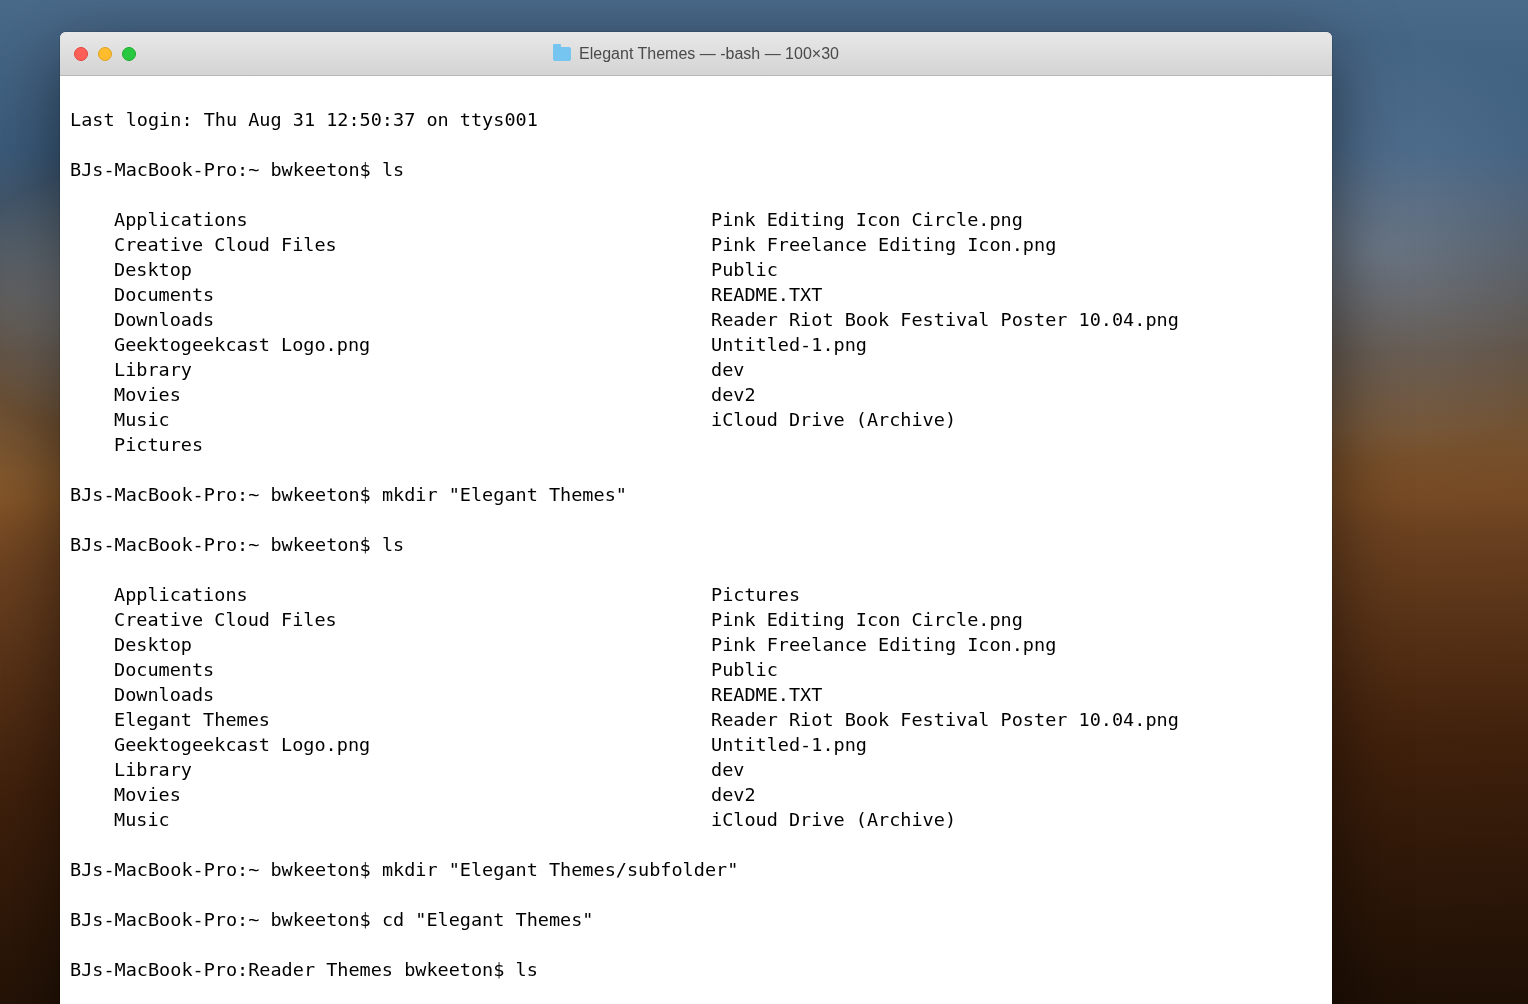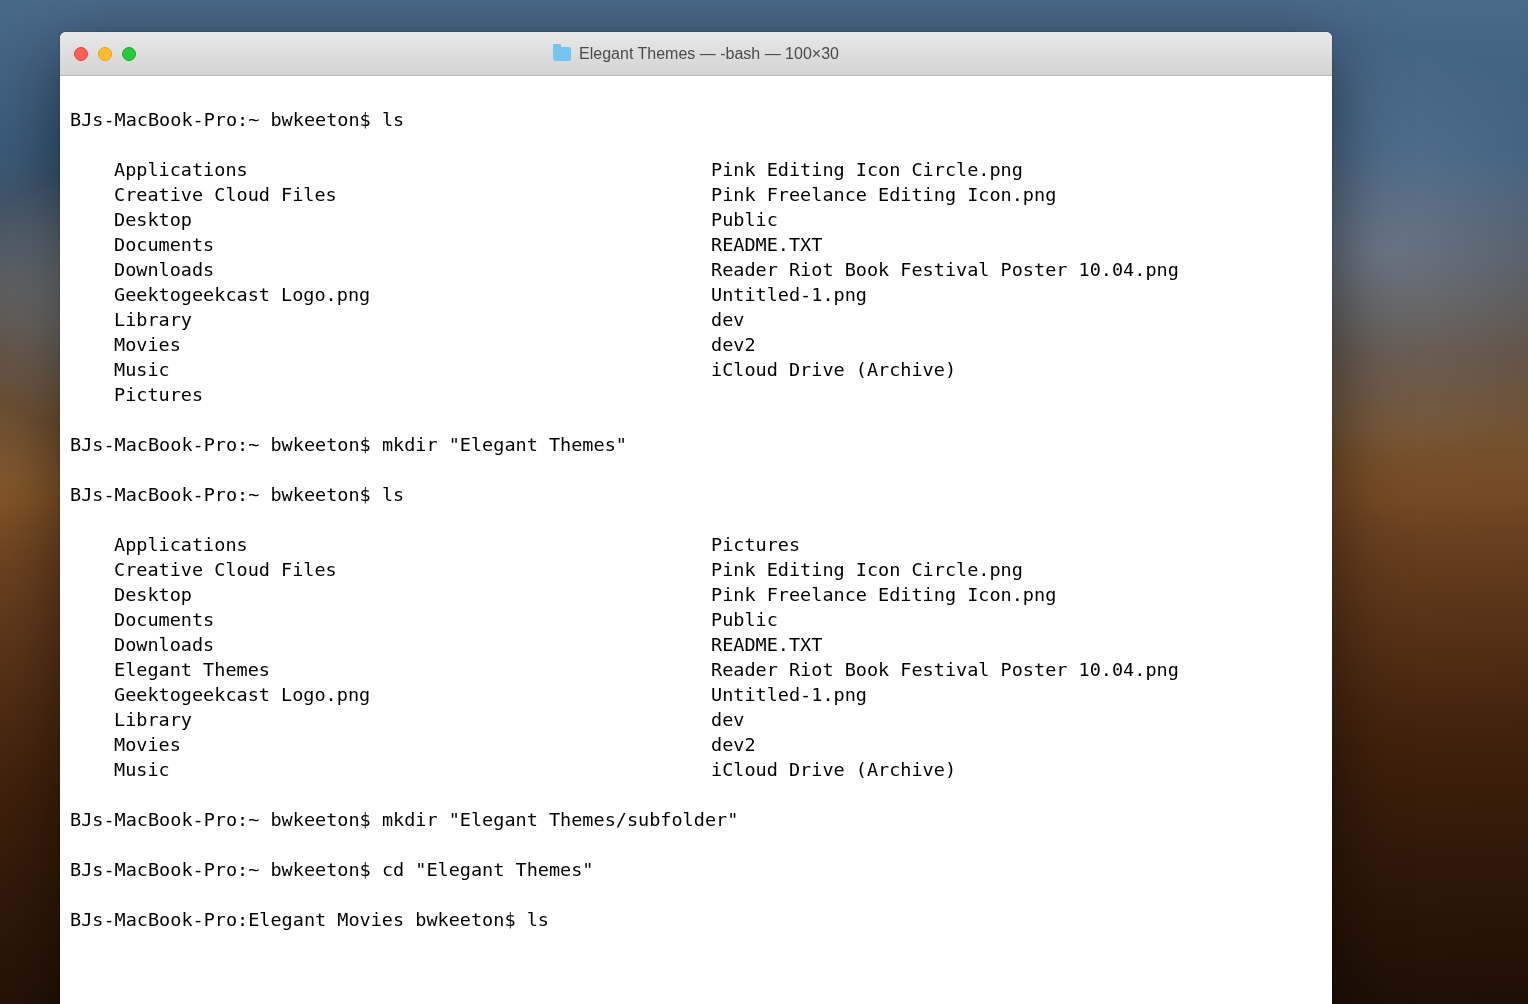"Last login: Thu Aug 31" span.term-line { html: none -> <span>Last login: Thu Aug 31 12:50:37 on ttys001</span> }
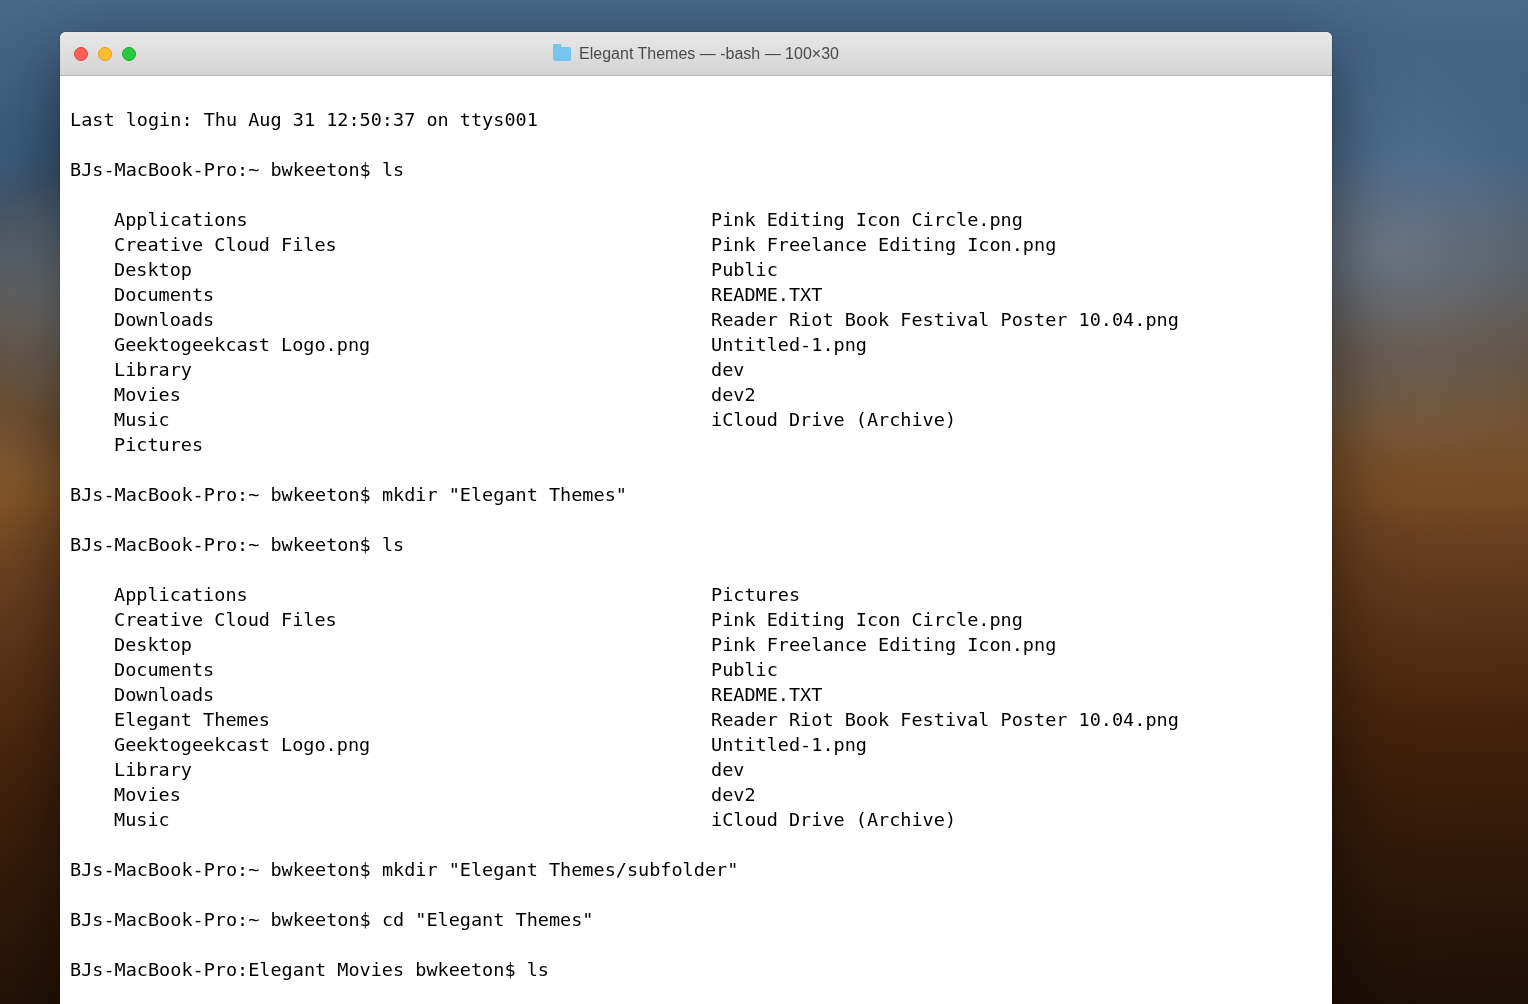"BJs-MacBook-Pro:Elegant Movies bwkeeton$" span { text: BJs-MacBook-Pro:Elegant Movies -> BJs-MacBook-Pro:Reader Themes }
